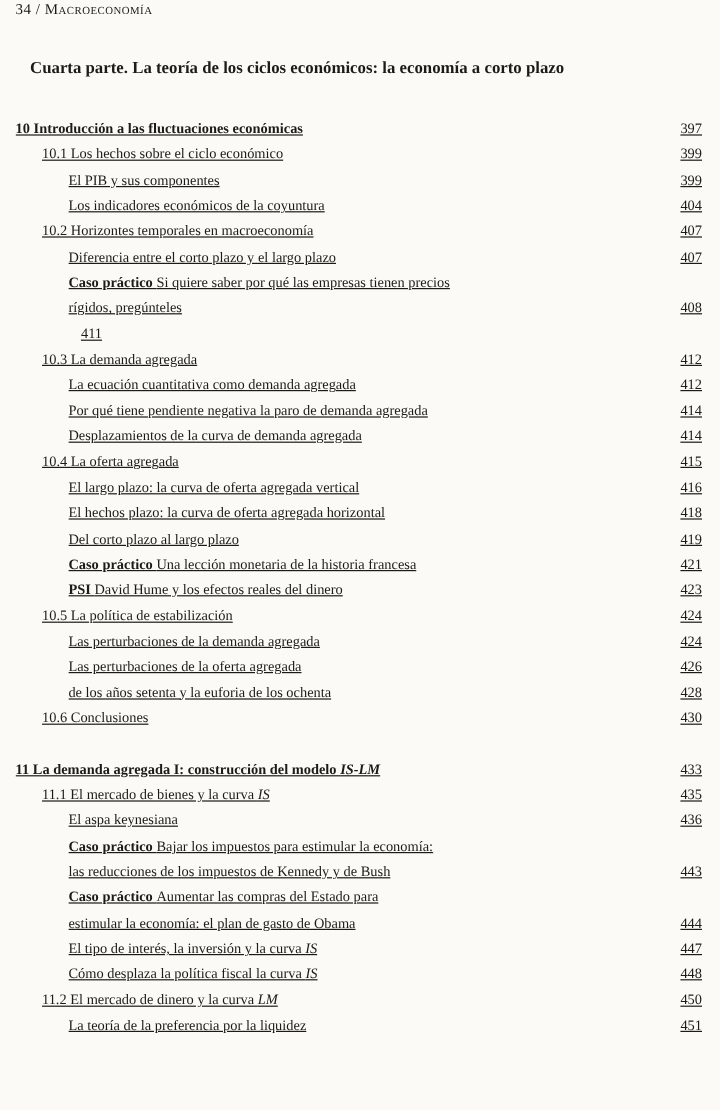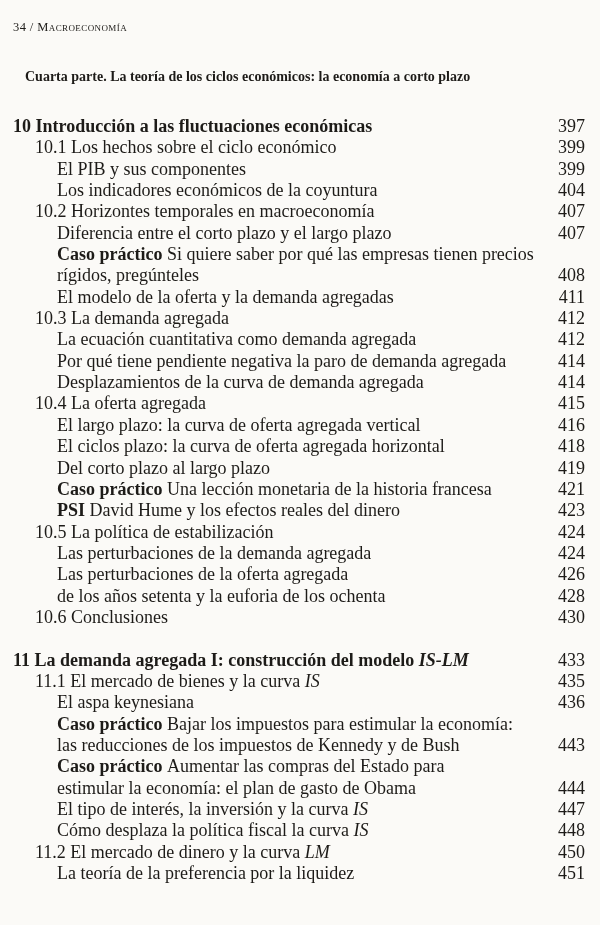"34 / Macroeconomía" .page { padding: 20px 15px 0 13px -> 1px 15px 0 13px }
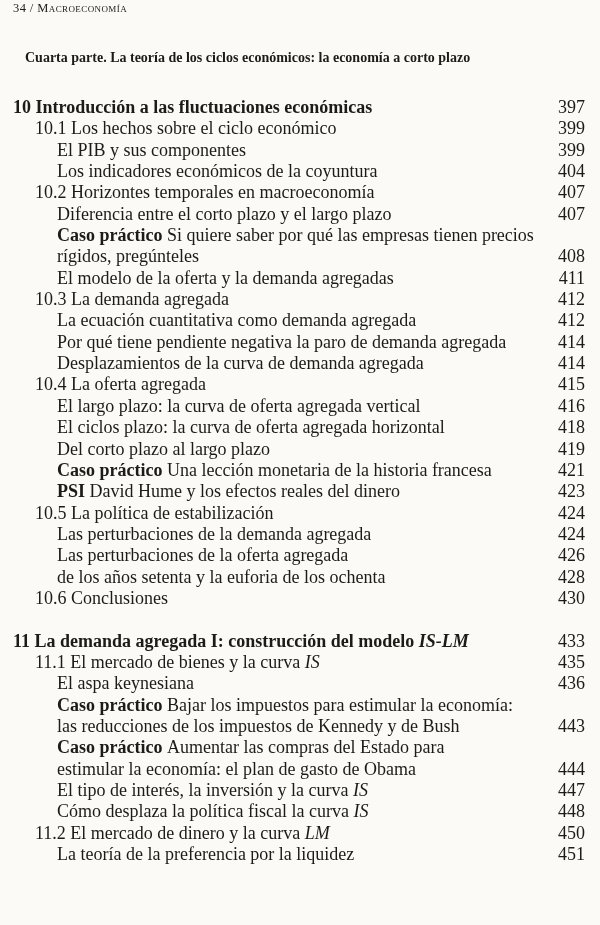"10 Introducción a las fluctuaciones" .toc-line { font-size: 18px -> 12px; text-decoration: none -> underline }
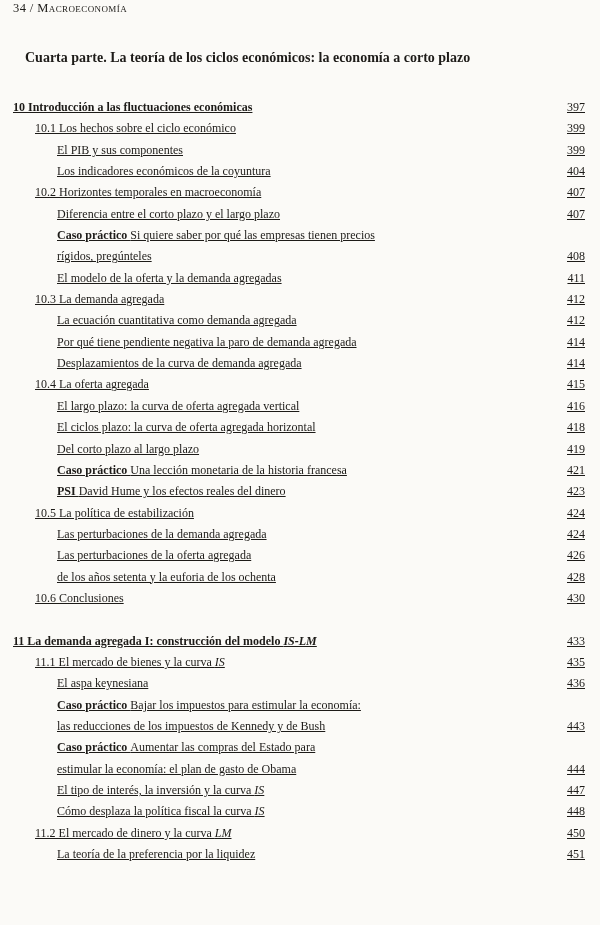"El modelo de la oferta" span.toc-text { html: <span><span>El modelo de la oferta y la demanda agregadas</span></span> -> none }
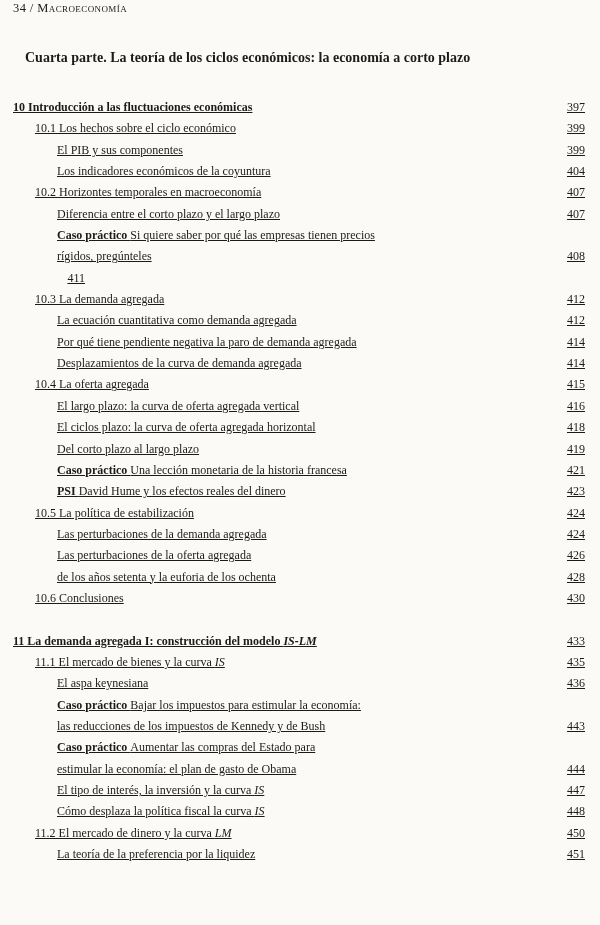"El ciclos plazo: la curva" span.seg-n { text: ciclos -> hechos }
